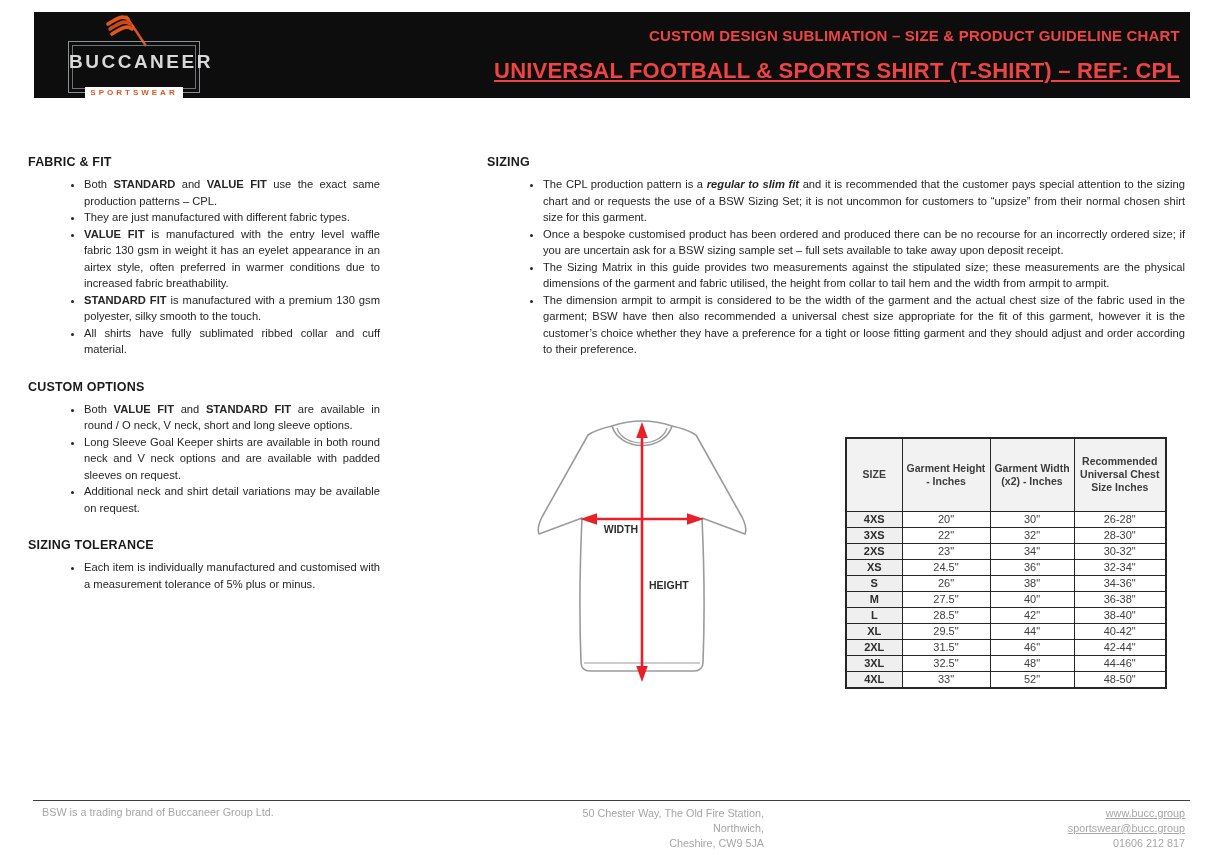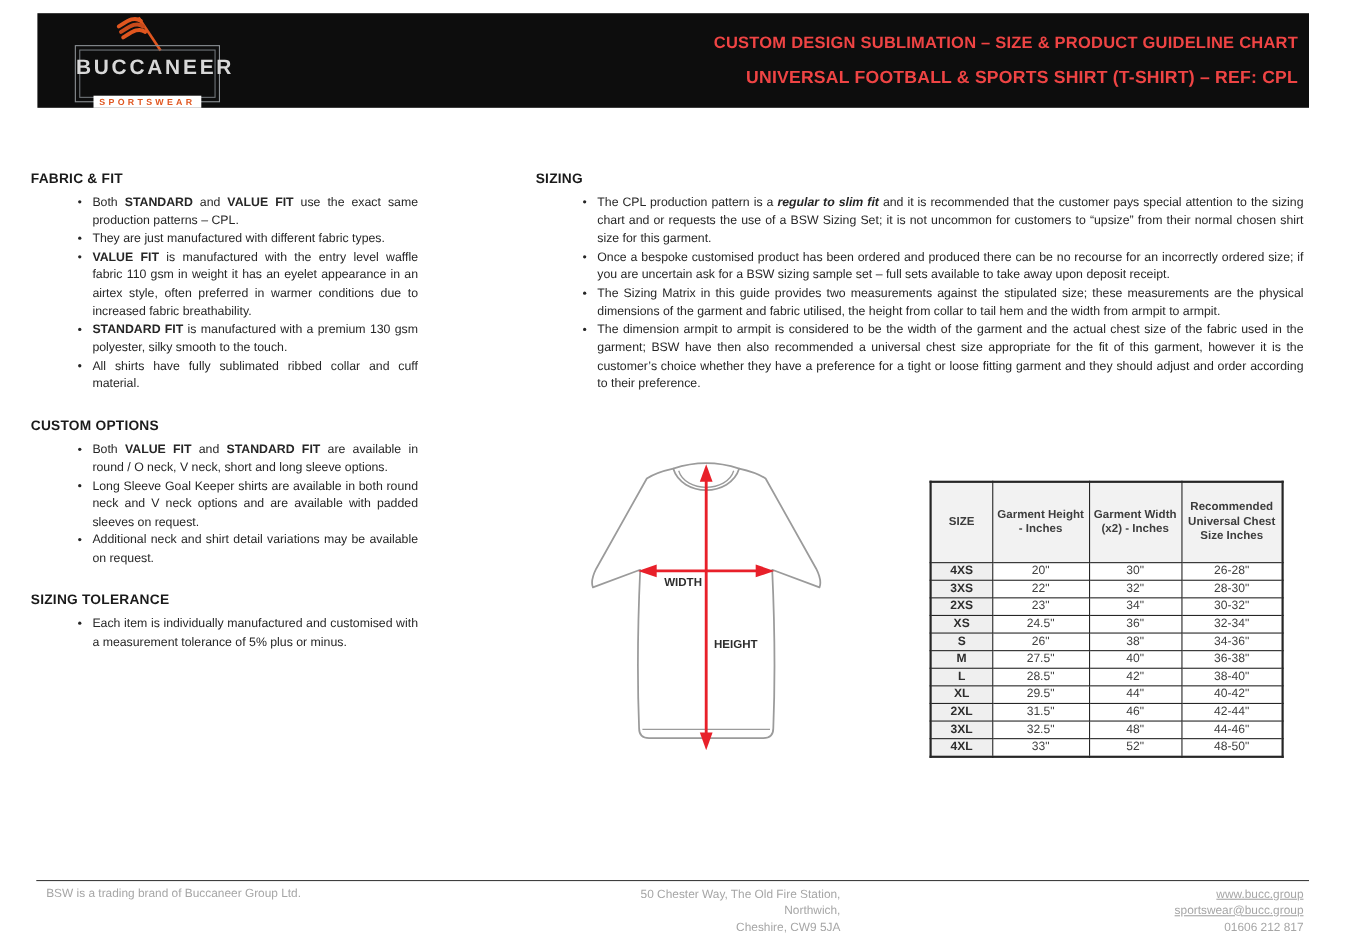"UNIVERSAL FOOTBALL & SPORTS SHIRT" .title2 { font-size: 16px -> 22px; text-decoration: none -> underline }
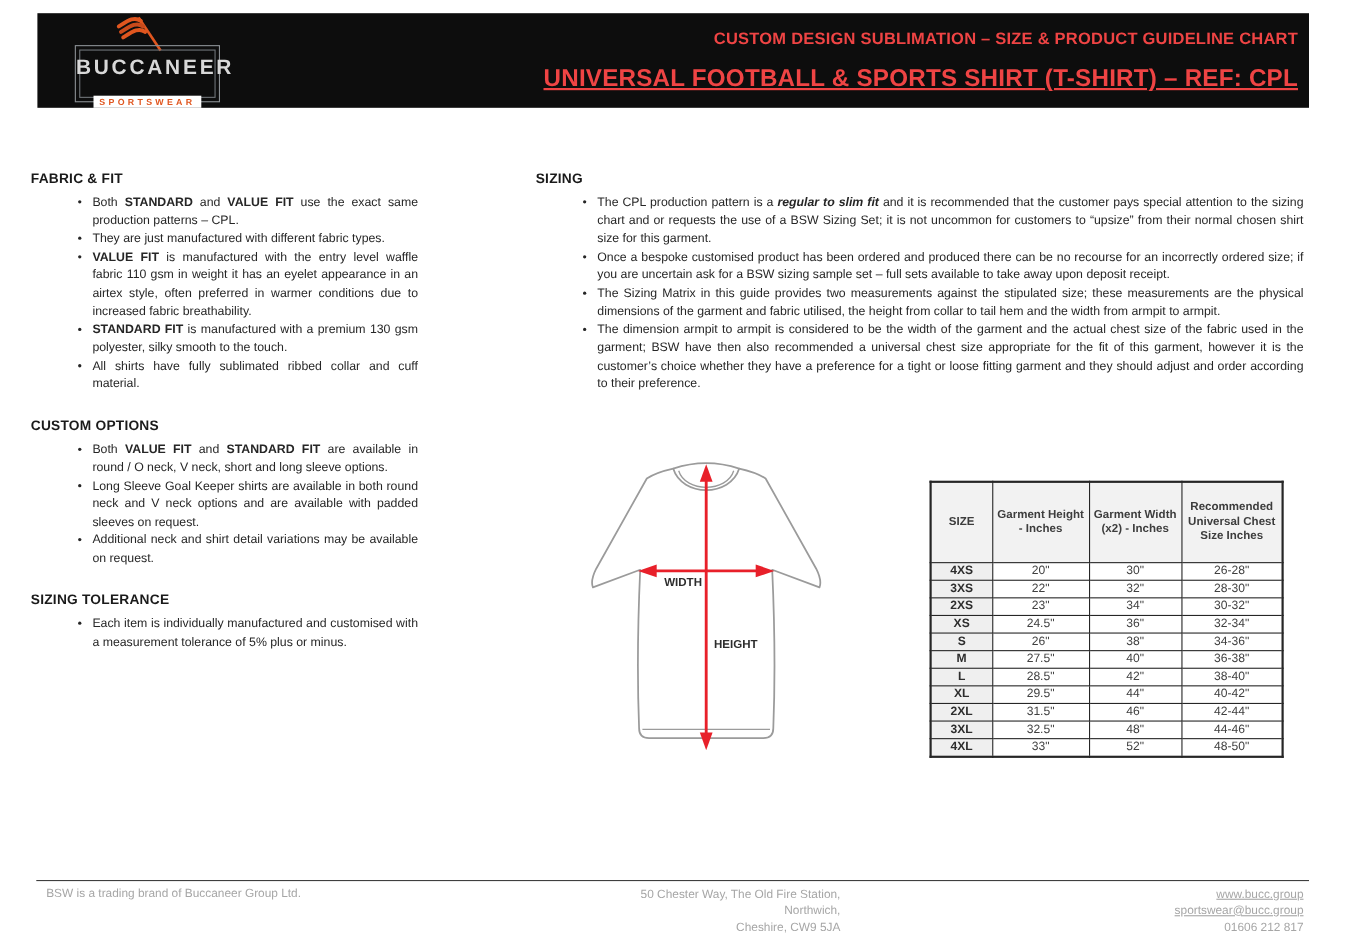"is manufactured with the entry" span { text: 110 -> 130 }
